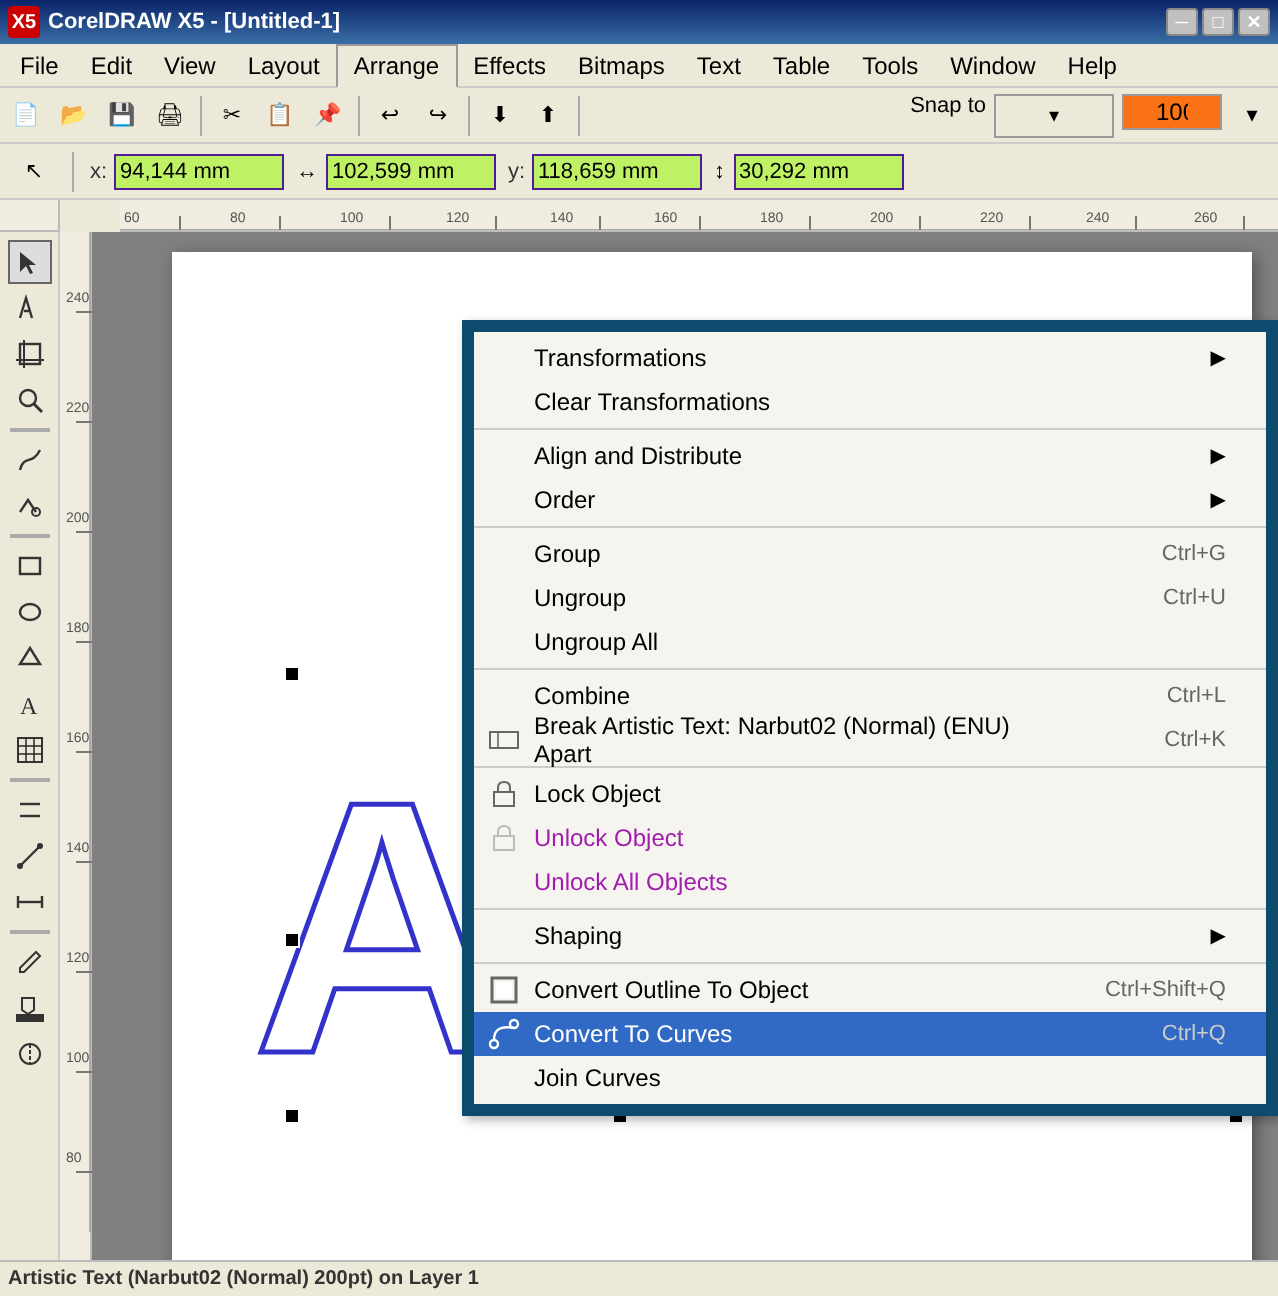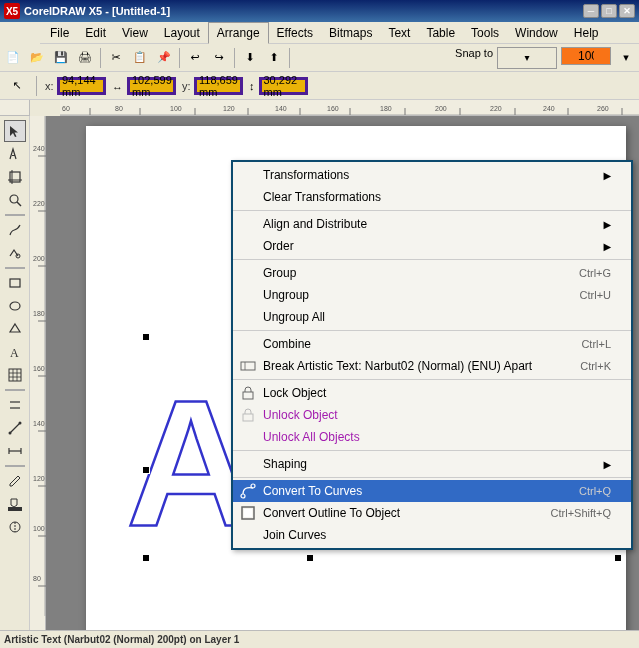"File" .menu-bar { margin-left: 40px -> none }
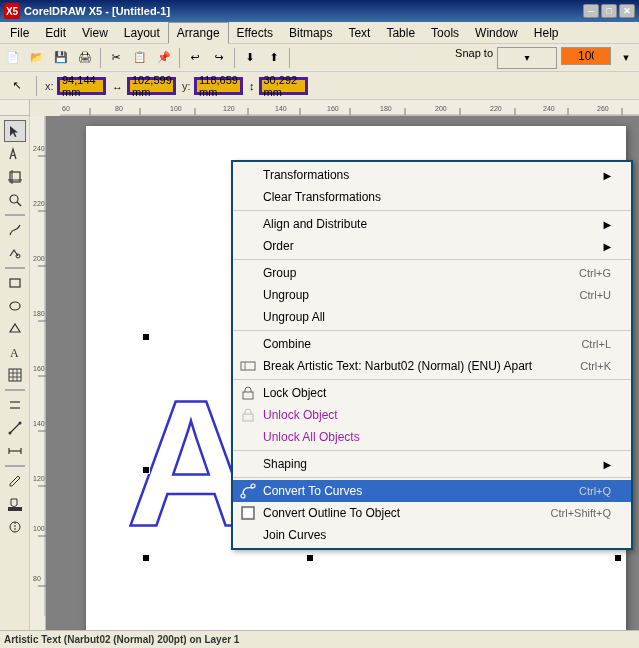"94,144 mm" .coord-val { background: #eab308 -> #bef264; border: 3px solid #4c1d95 -> 1px solid #4c1d95; width: 49px -> 85px }
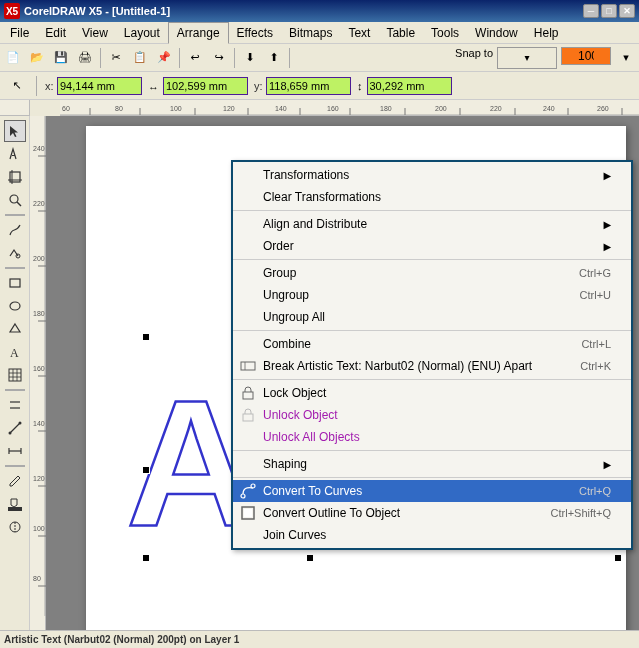"Transformations" .dropdown-menu { border: 2px solid #0c4a6e -> 6px solid #0c4a6e }
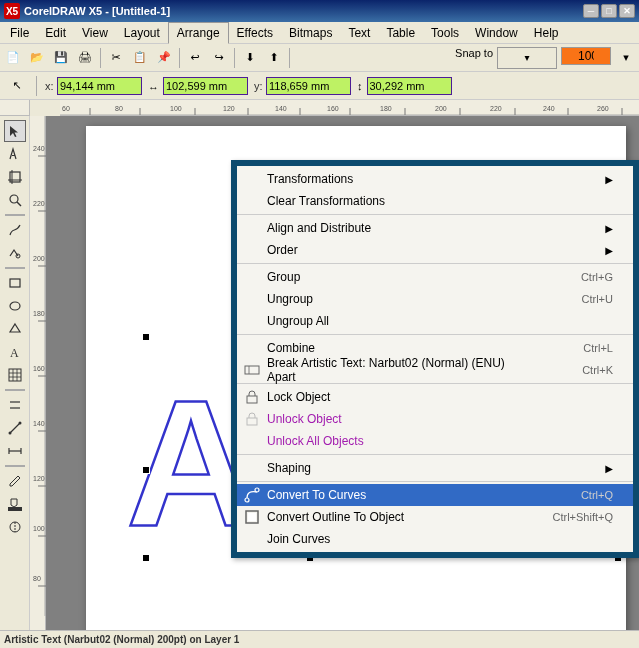"Convert To Curves" div.dd-item { order: before "Convert Outline To Object" -> after "Convert Outline To Object" }
